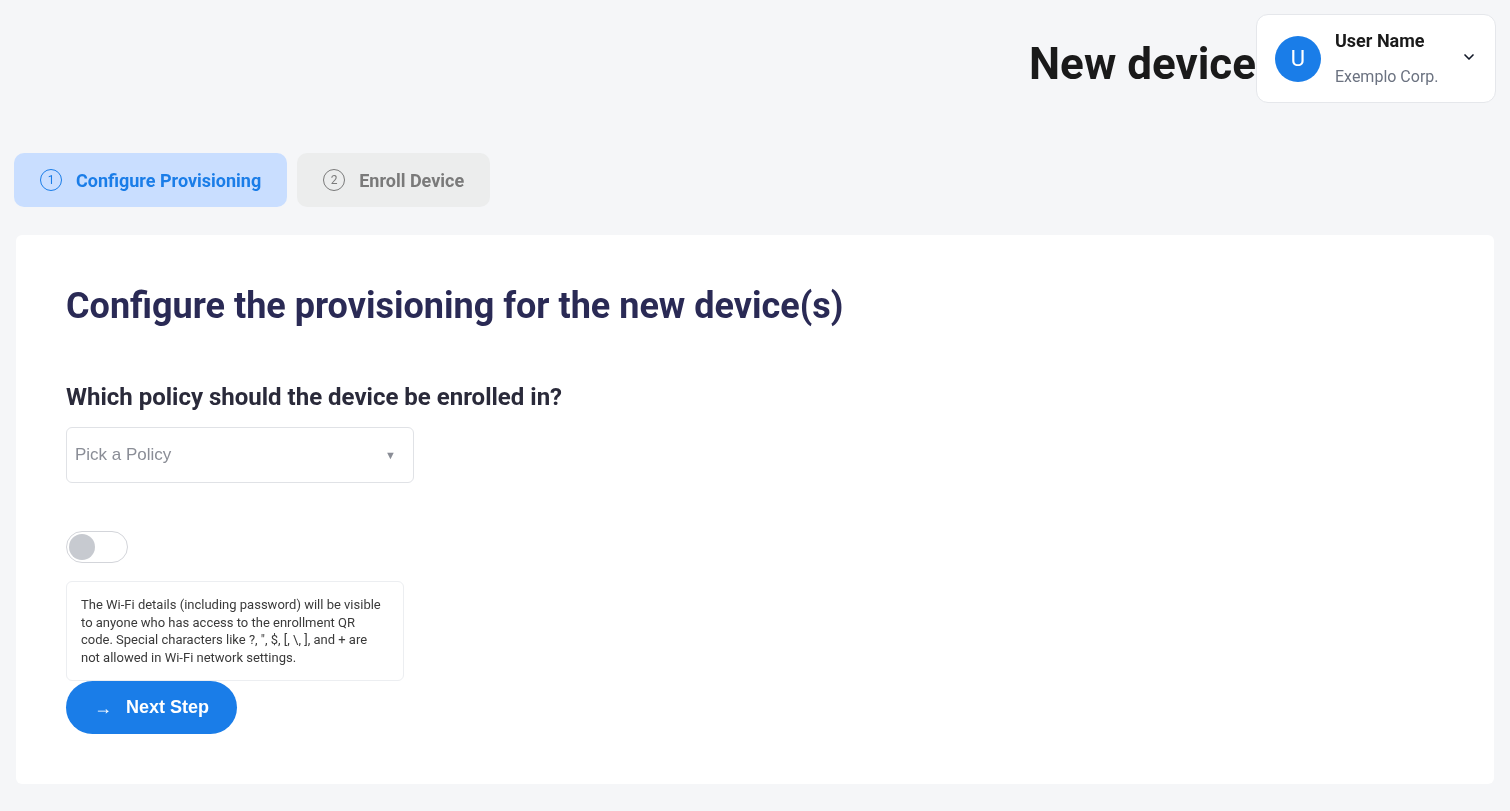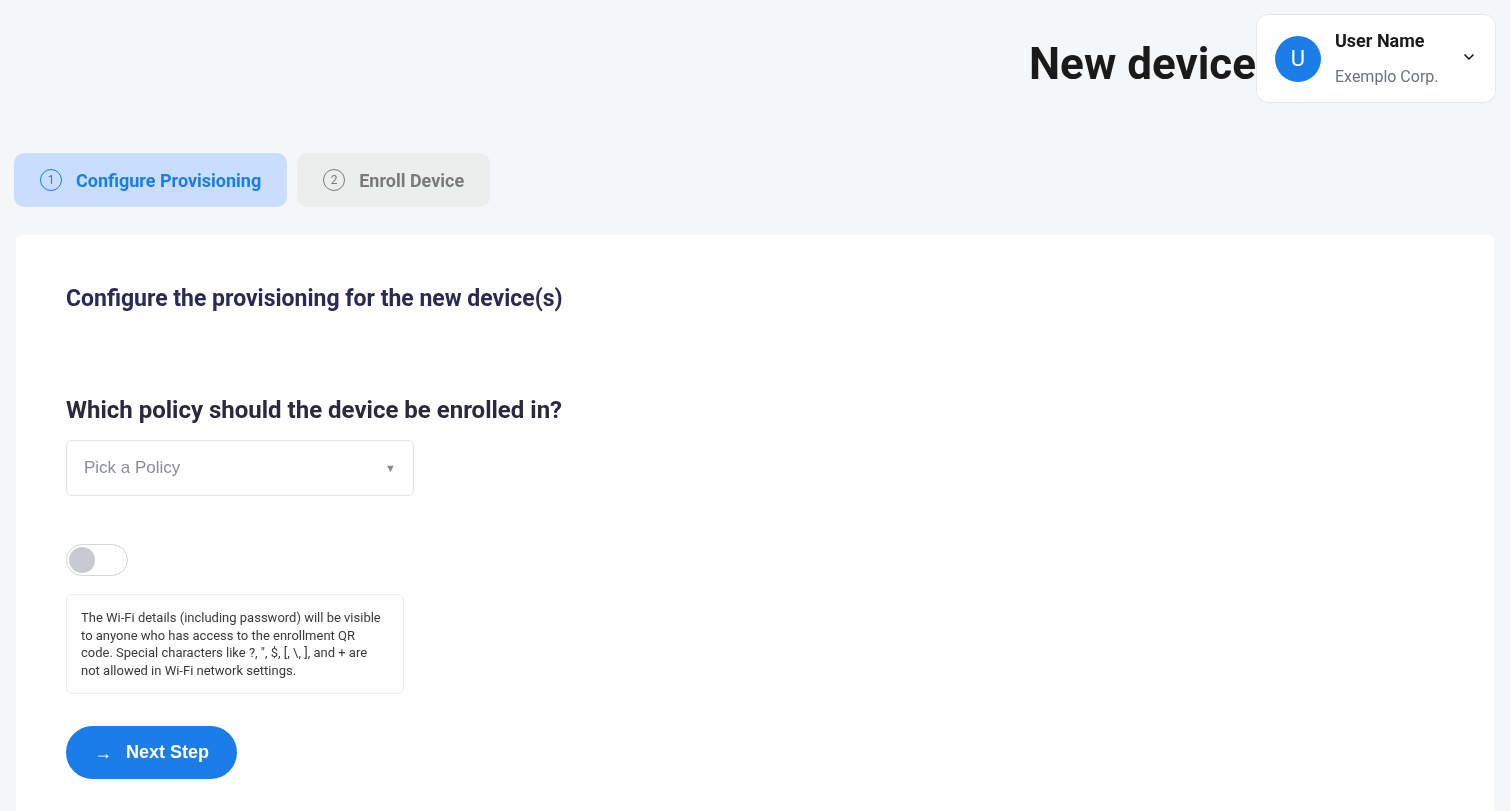"Configure the provisioning for the" .section-title { font-size: 23px -> 36px; margin-bottom: 84px -> 56px }
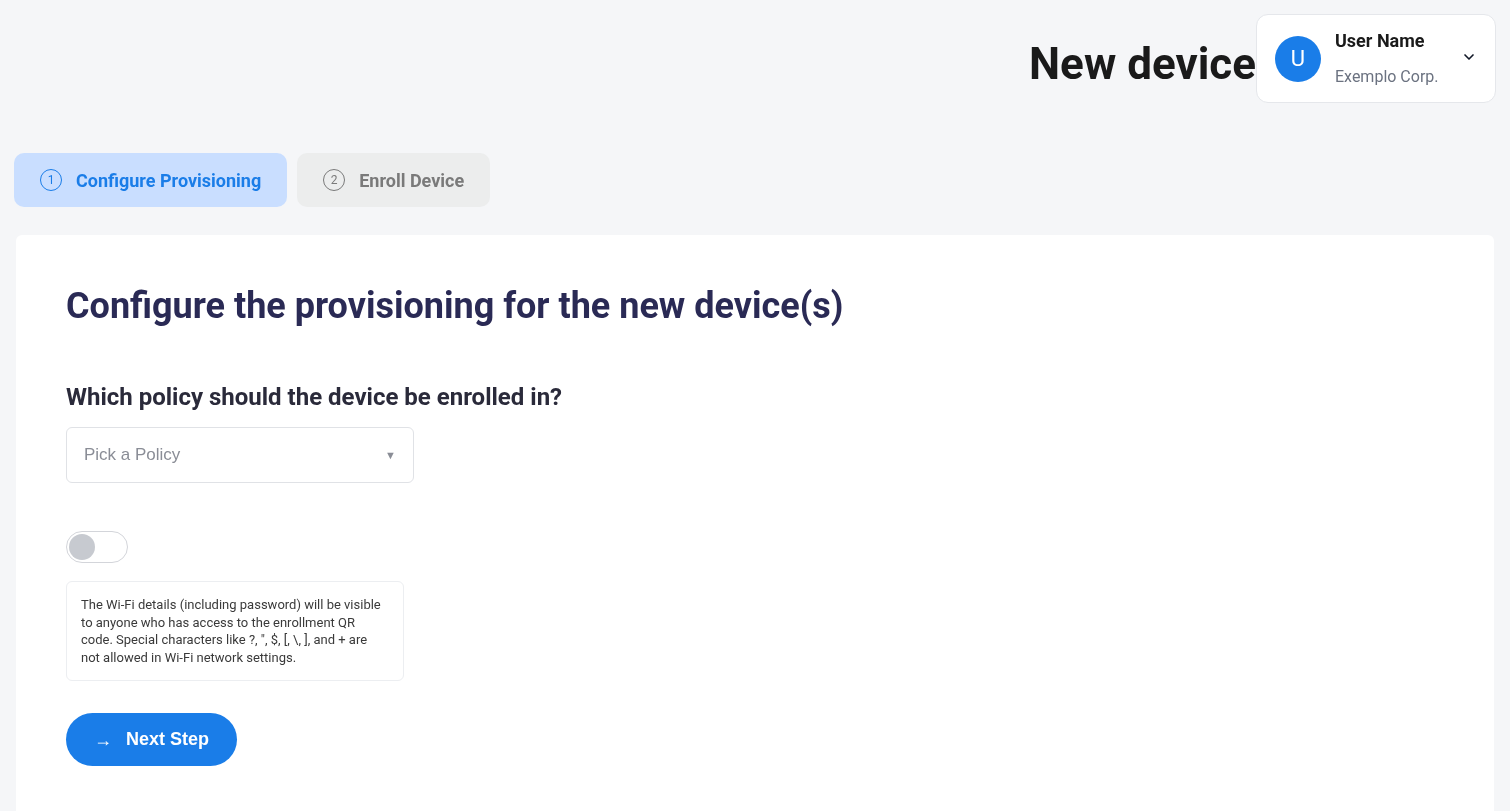"Pick a Policy" .select-input { padding: 0 40px 0 17px -> 0 40px 0 8px }
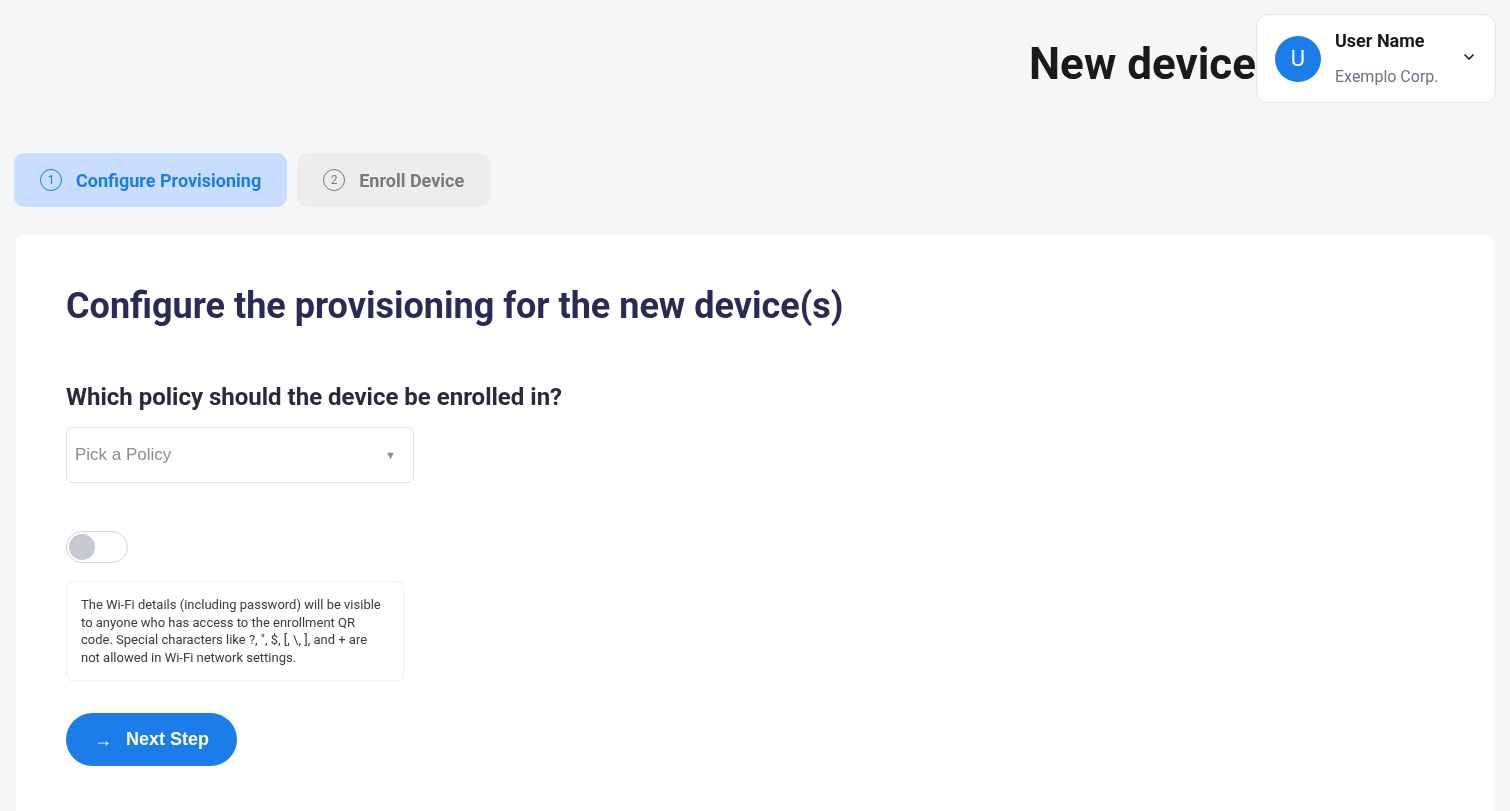"The Wi-Fi details (including password)" .info-box { margin-bottom: 32px -> none }
